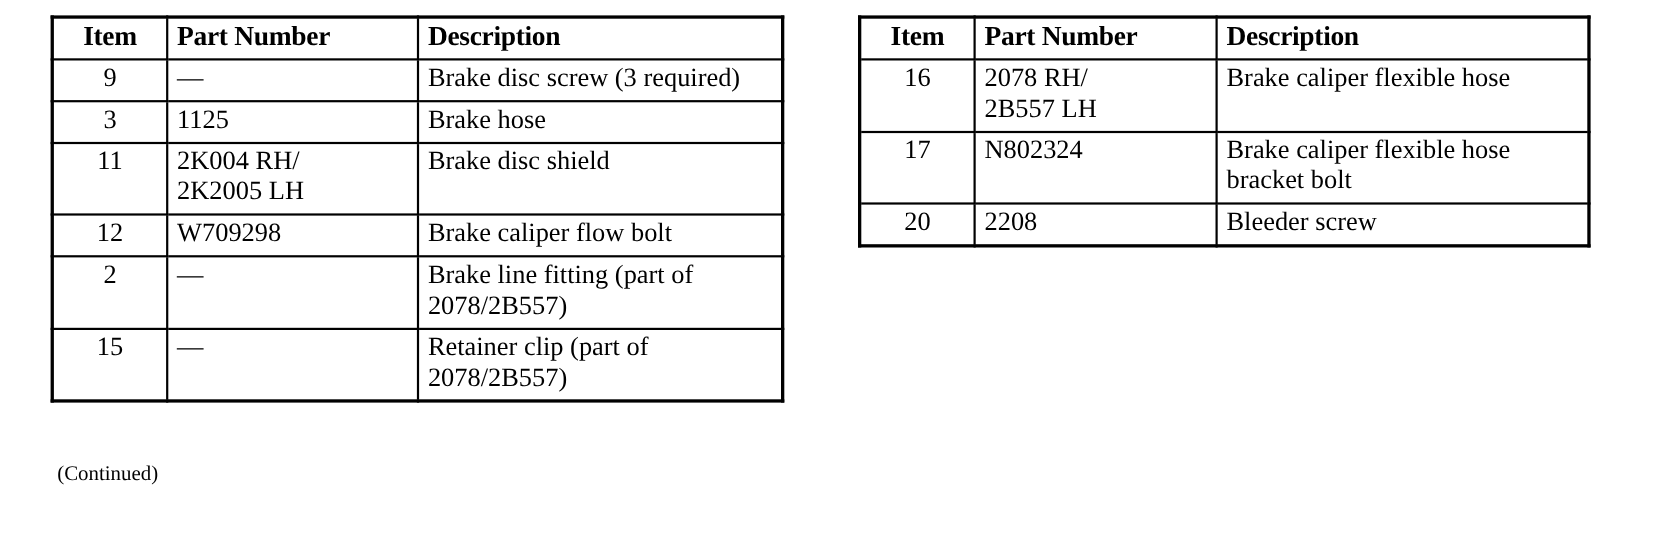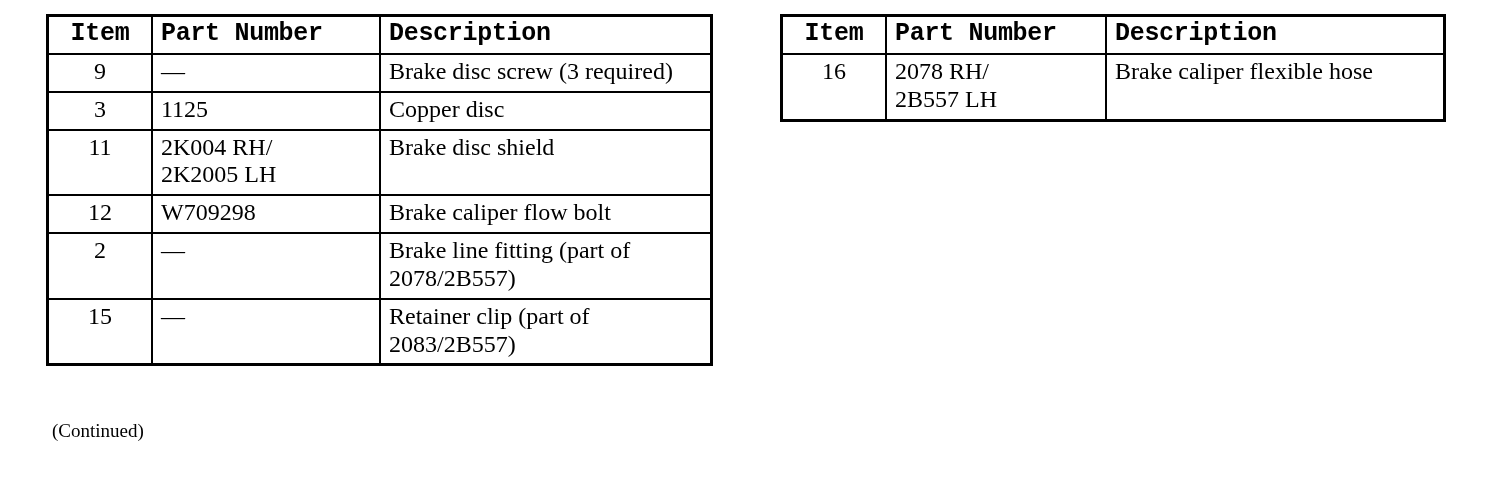"Item" .parts-table thead th { font-family: Liberation Mono, monospace -> Liberation Serif, serif }
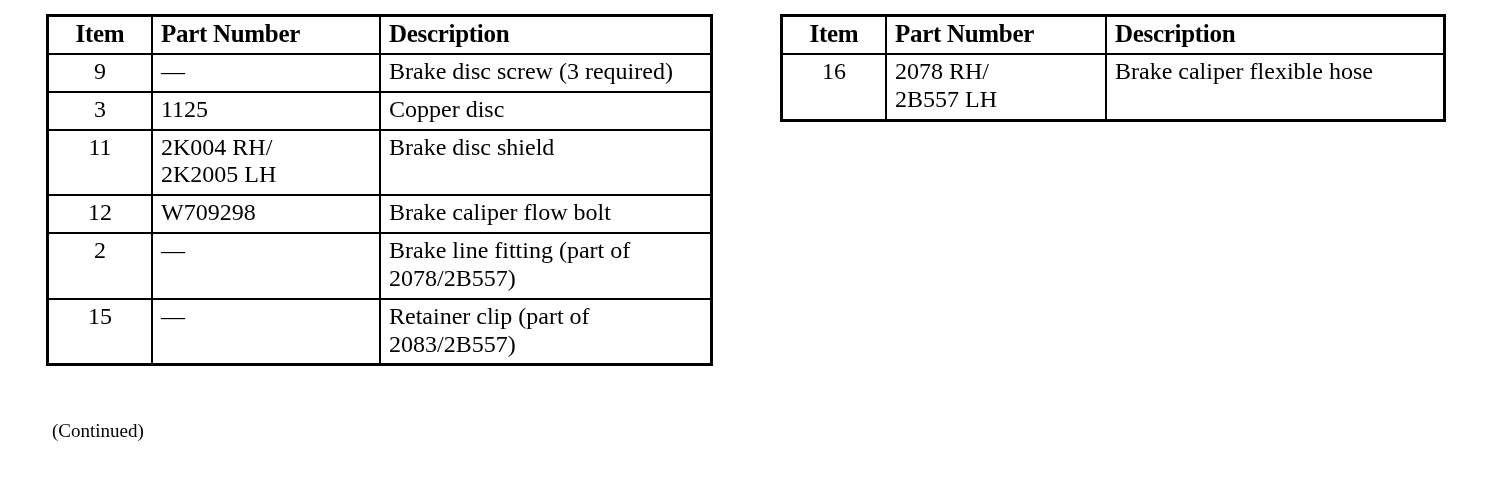"Copper disc" td.col-desc { text: Copper disc -> Brake hose }
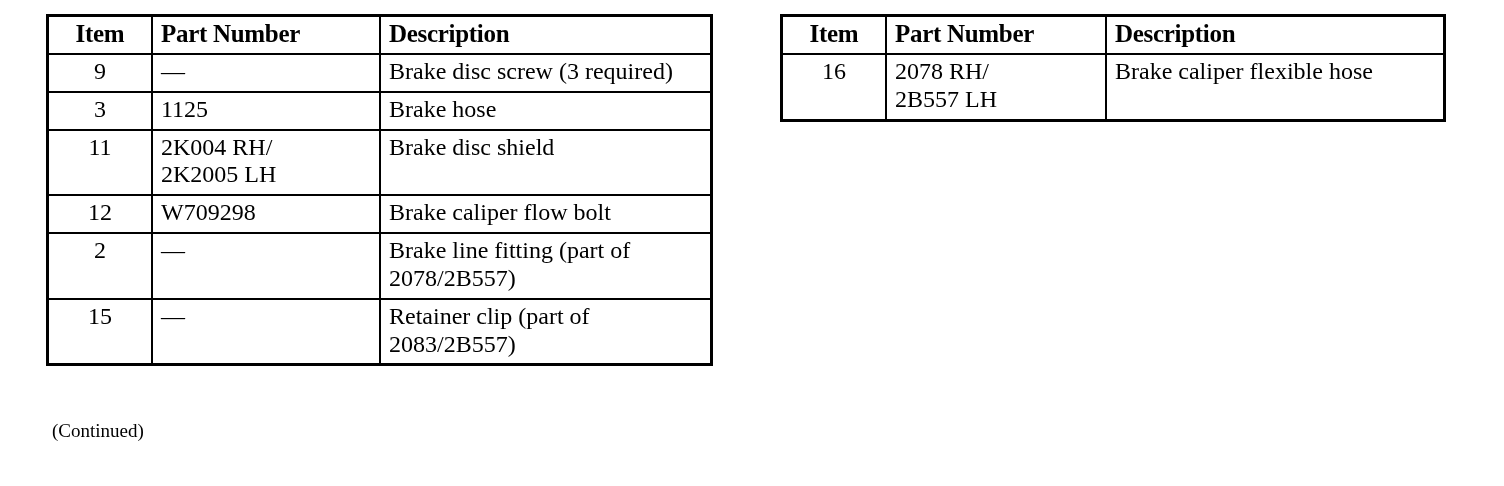"17" tr { html: none -> <tr> <td>17</td> <td>N802324</td> <td>Brake caliper flexible hose bracket bolt</td> </tr> }
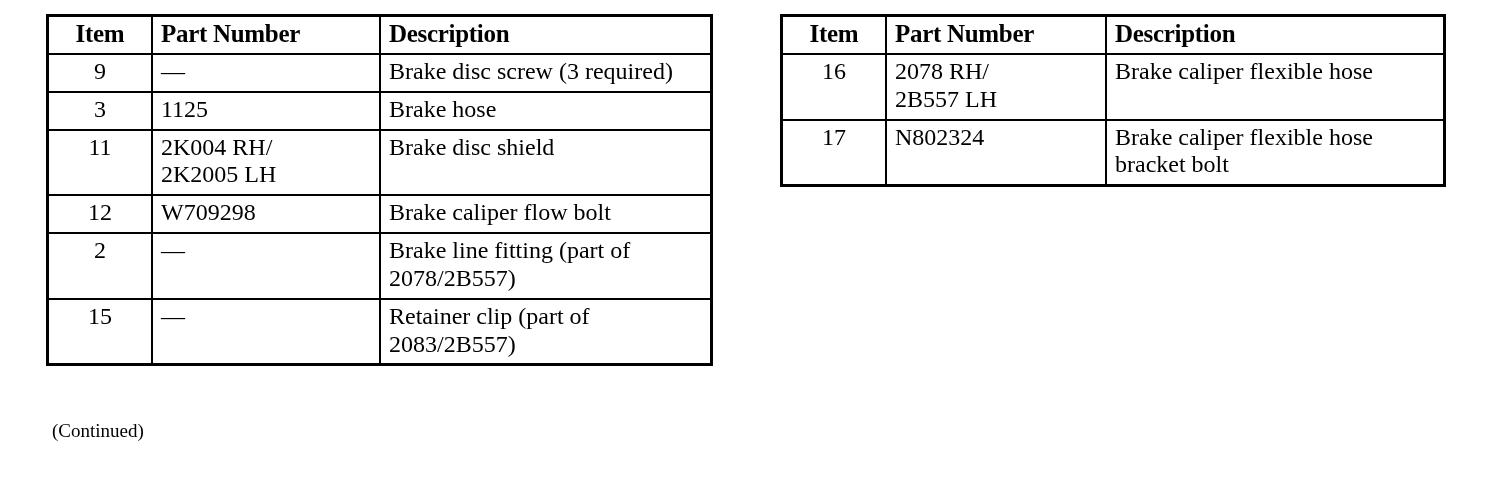"20" tr { html: none -> <tr> <td>20</td> <td>2208</td> <td>Bleeder screw</td> </tr> }
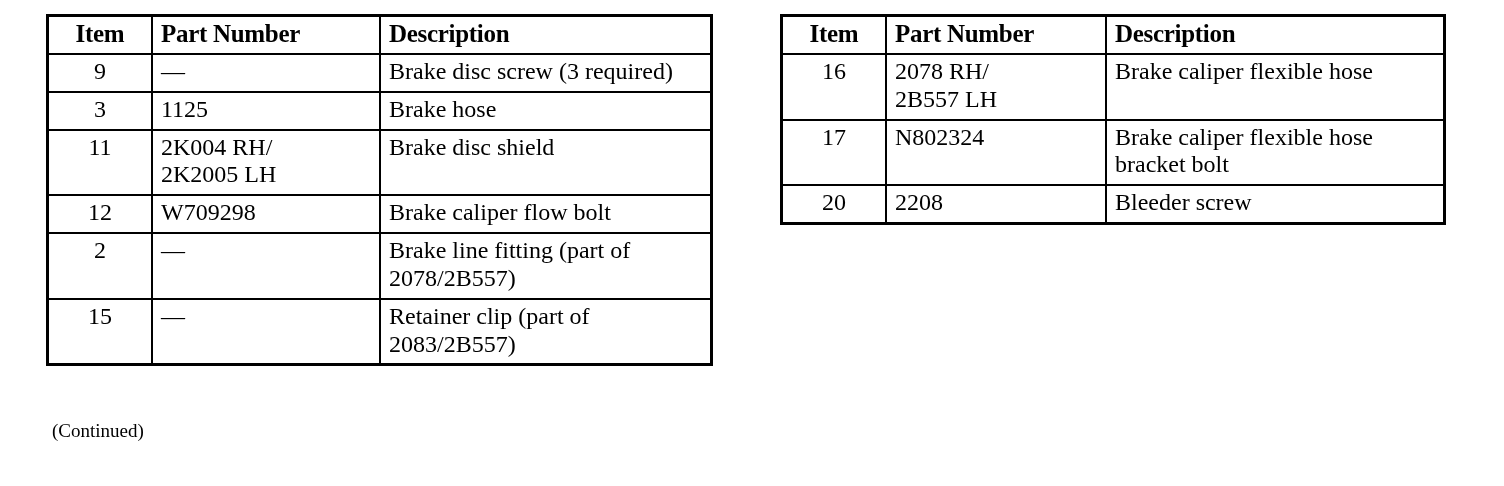"Retainer clip (part of" td.col-desc { text: 2083/2B557 -> 2078/2B557 }
